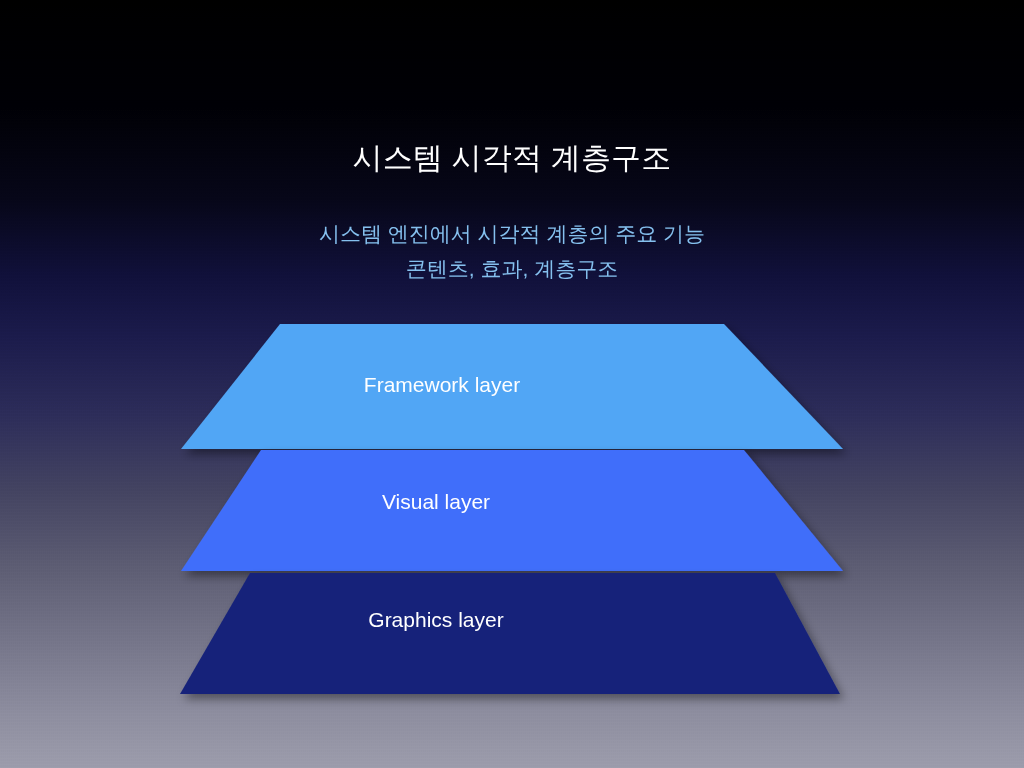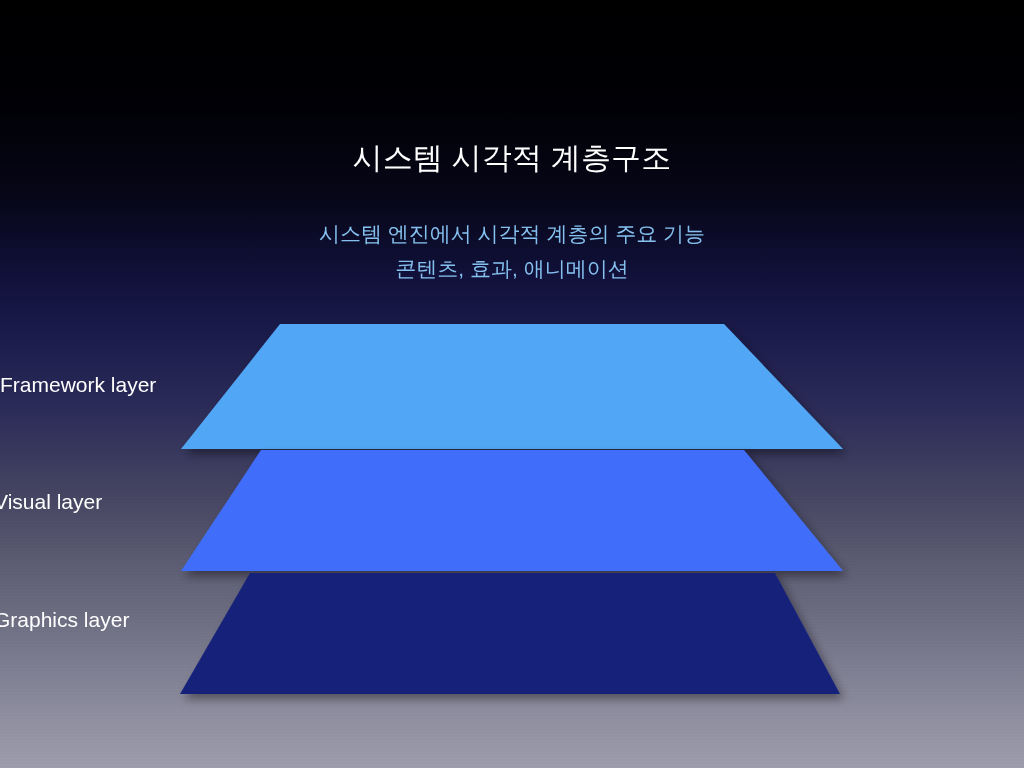"콘텐츠, 효과, 애니메이션" span.sub-line { text: 애니메이션 -> 계층구조 }
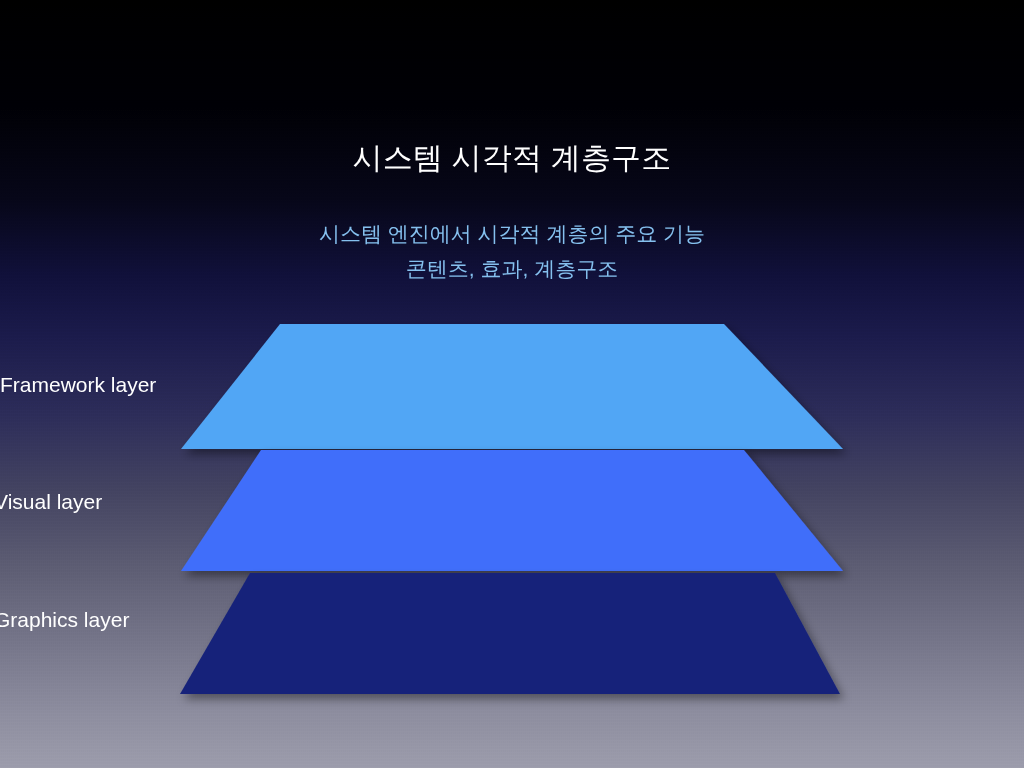"Framework layer" .layer-label { text-align: none -> center }
